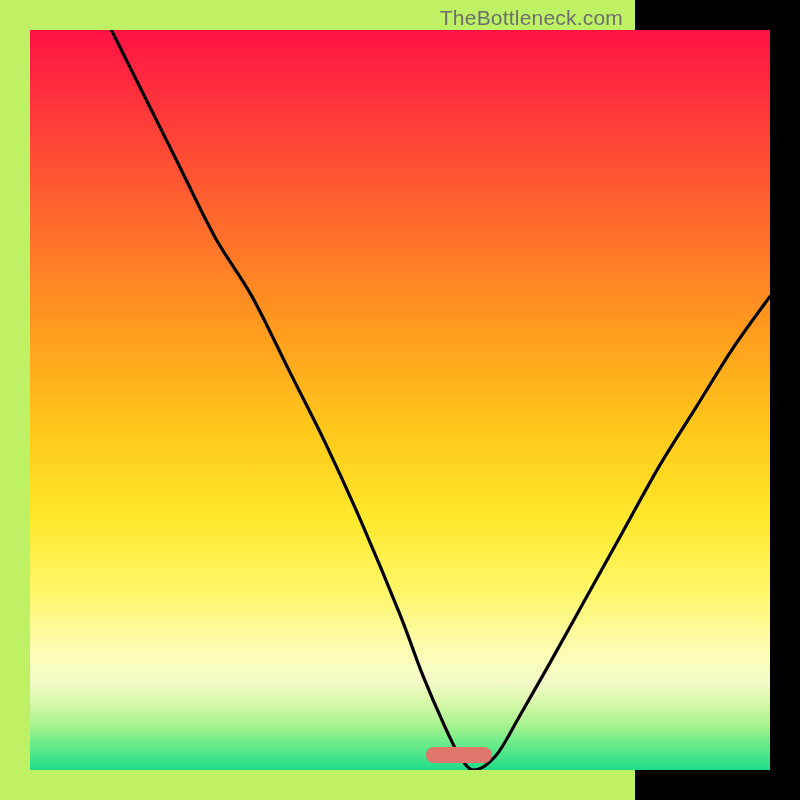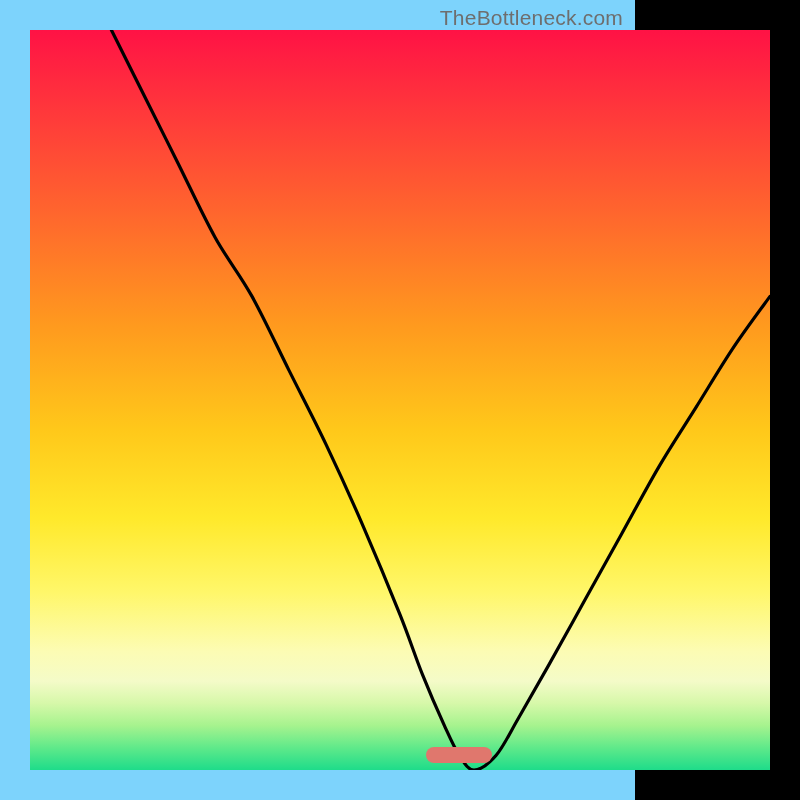"TheBottleneck.com" .frame { background: #7dd3fc -> #bef264 }
